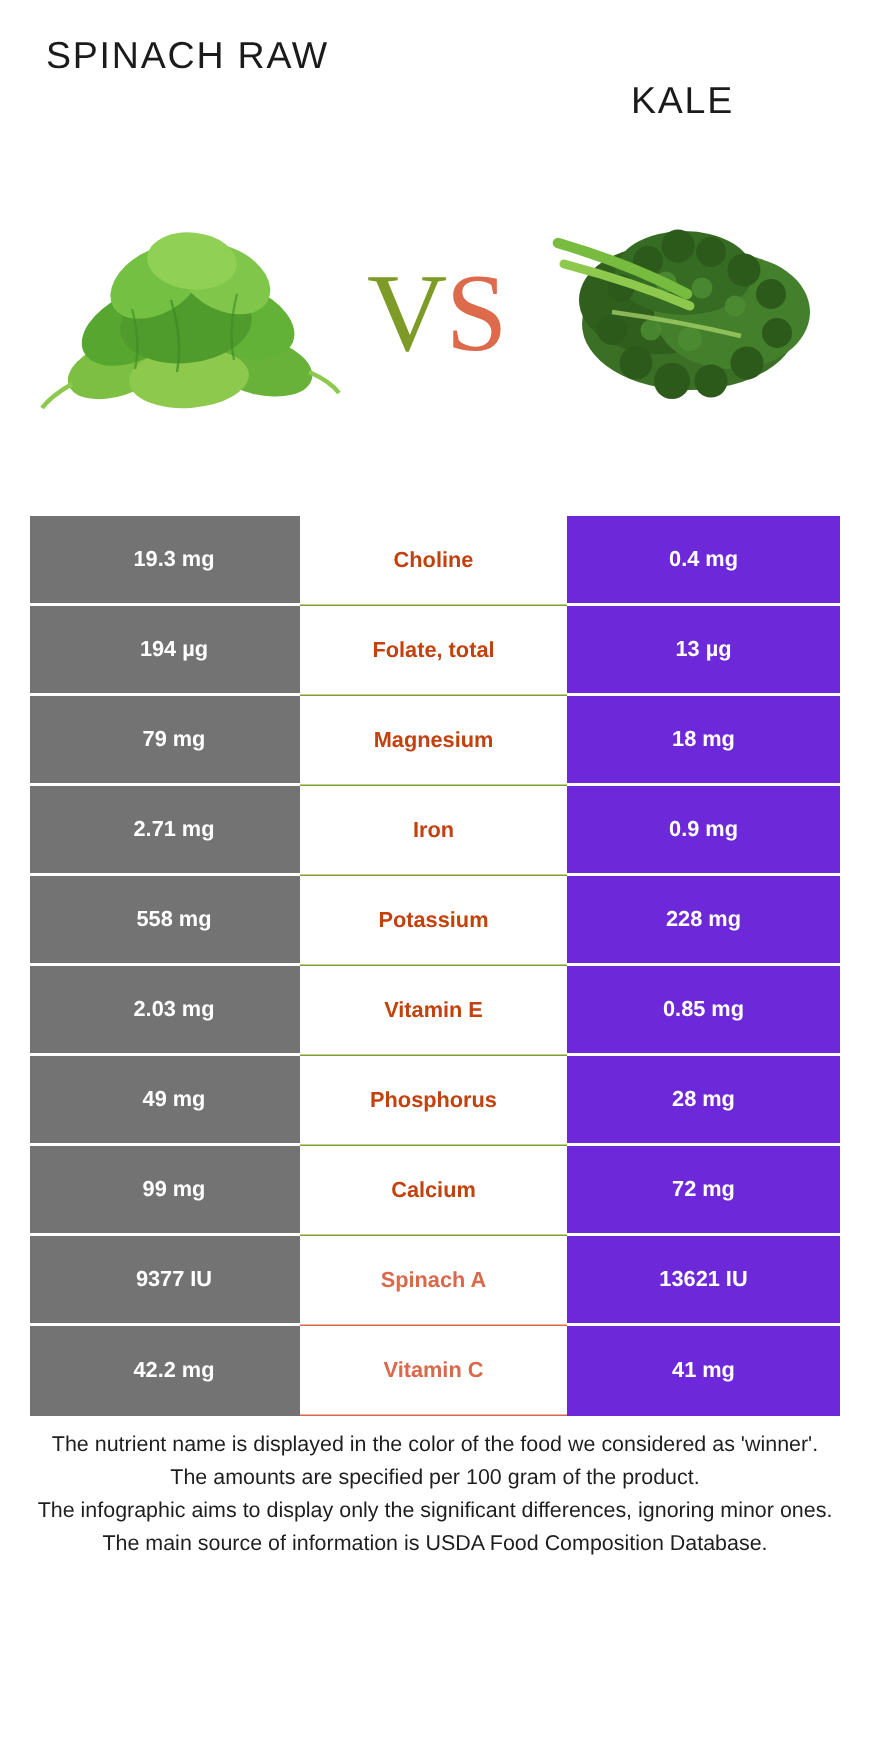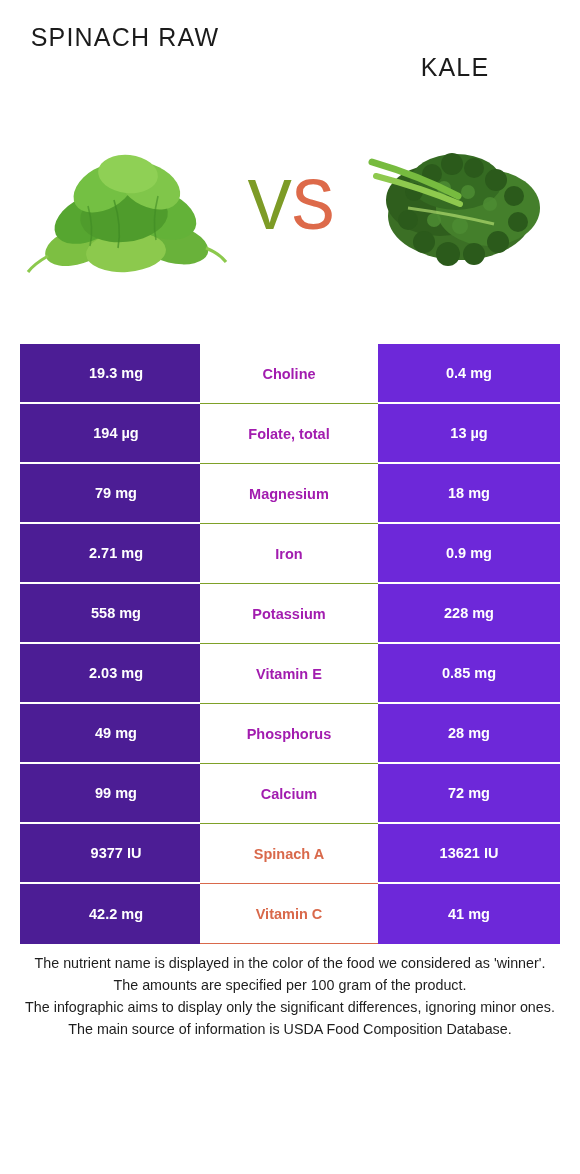"VS" .vs-wrap { font-family: Liberation Mono, monospace -> Liberation Serif, serif }
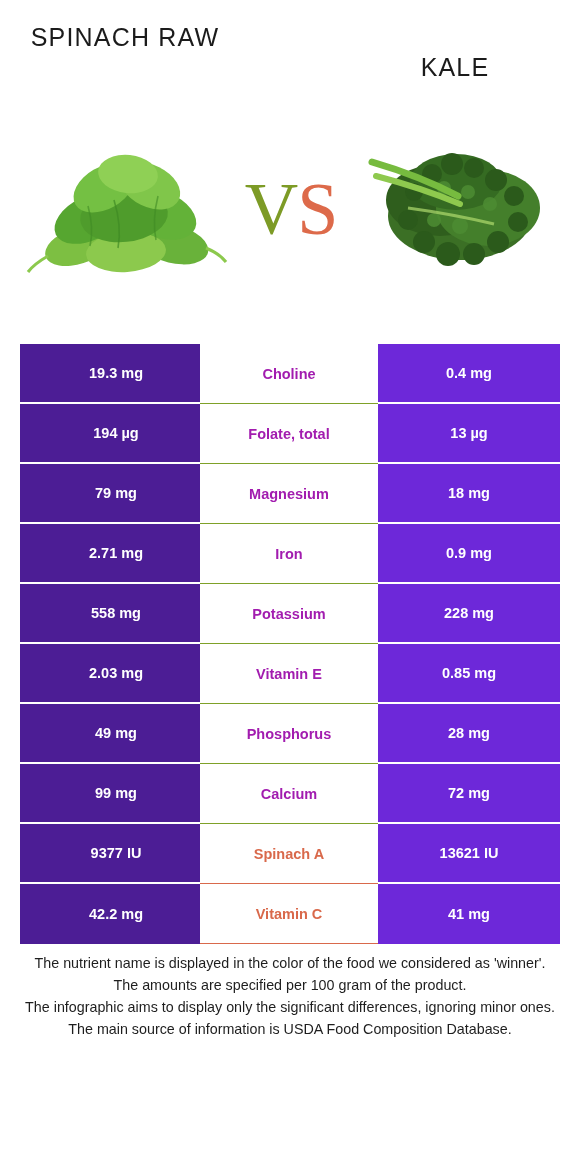"19.3 mg" .cell-left { background: #4c1d95 -> #737373 }
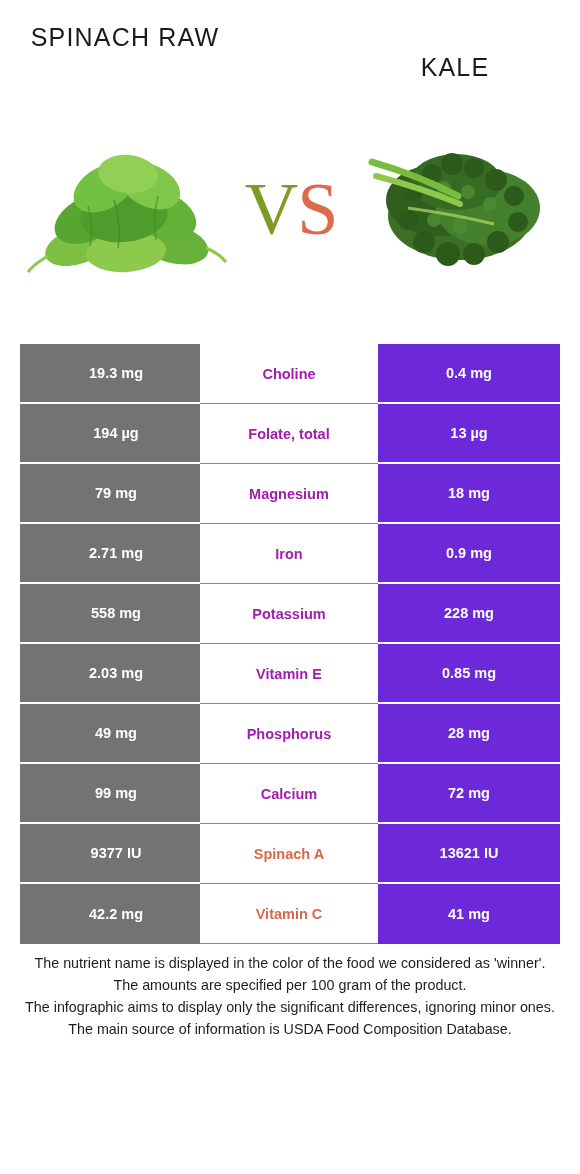"Choline" .nutrient-green { color: #a21caf -> #c2410c }
